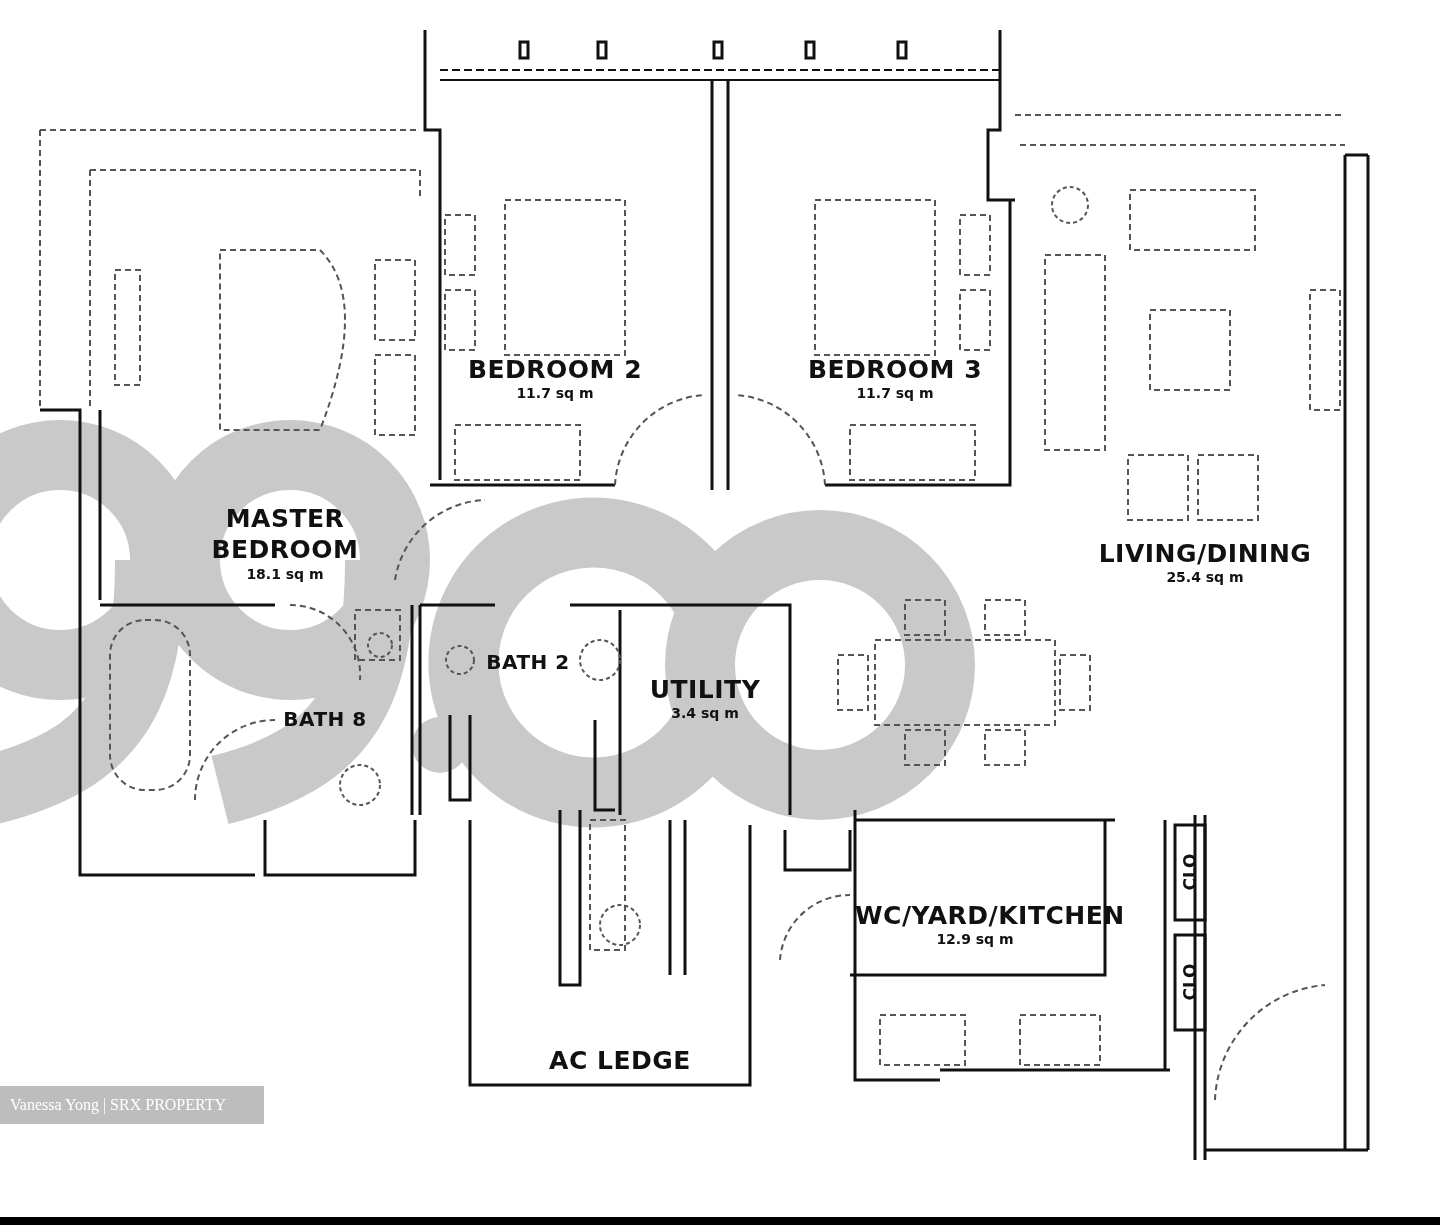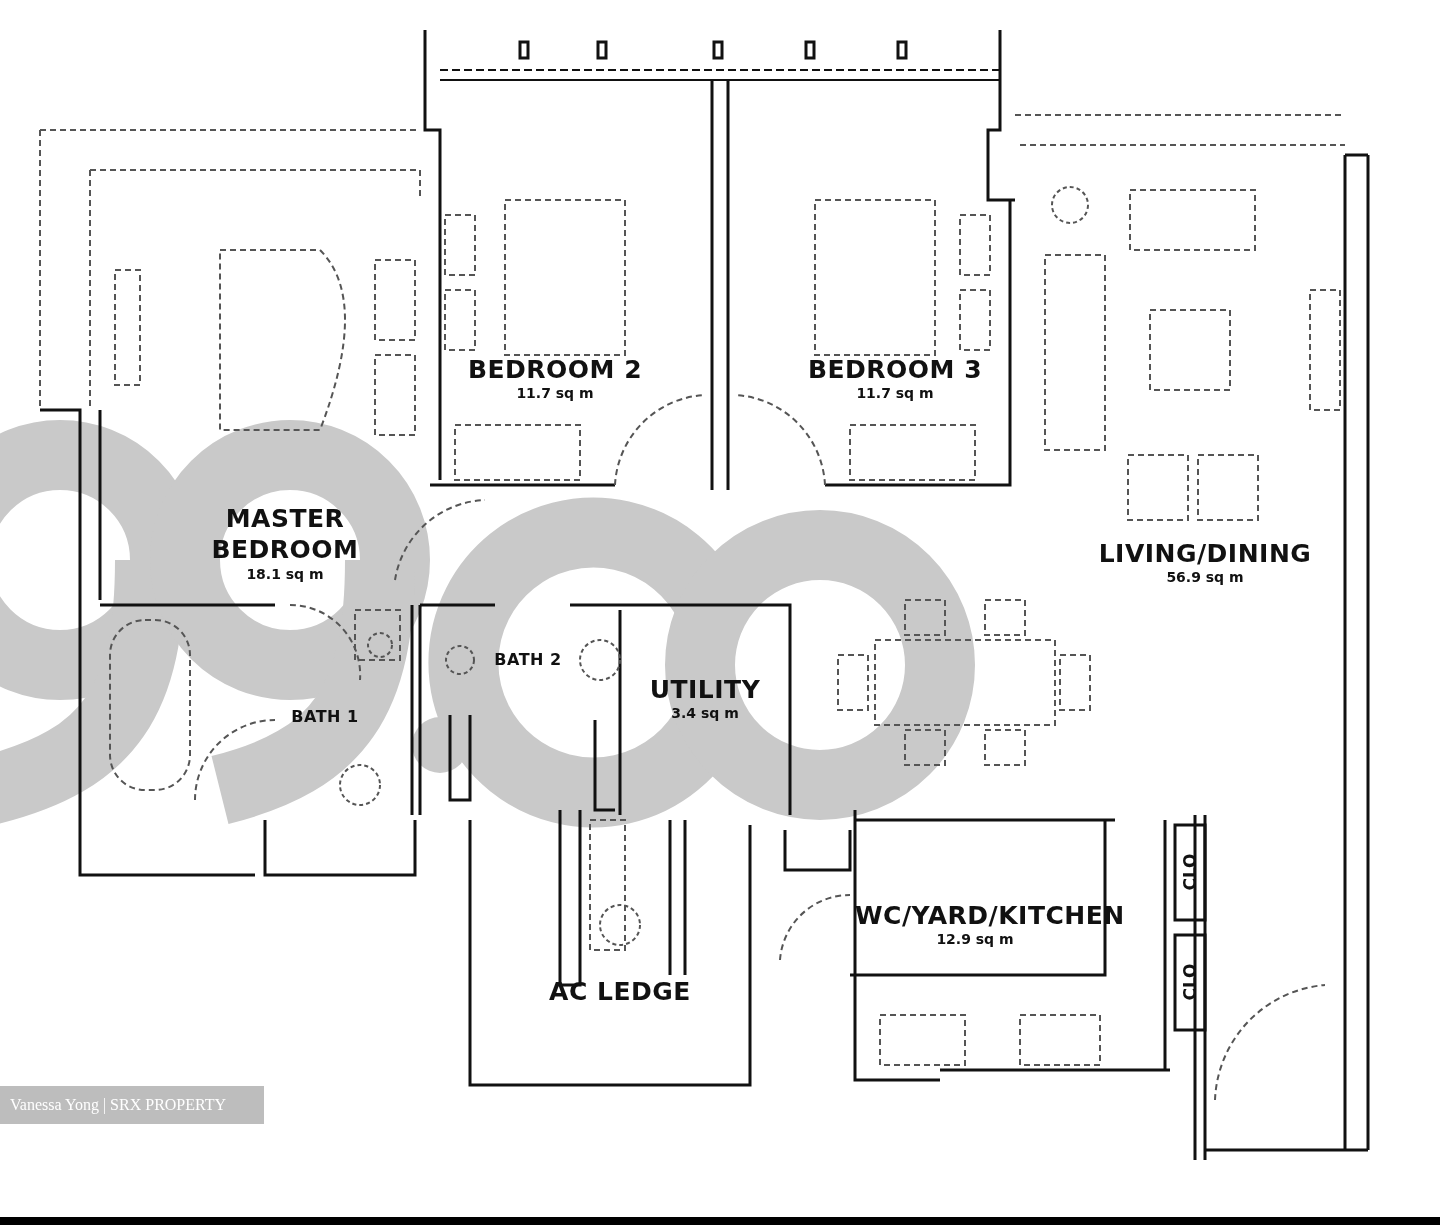"56.9 sq m" span.area { text: 56.9 -> 25.4 }
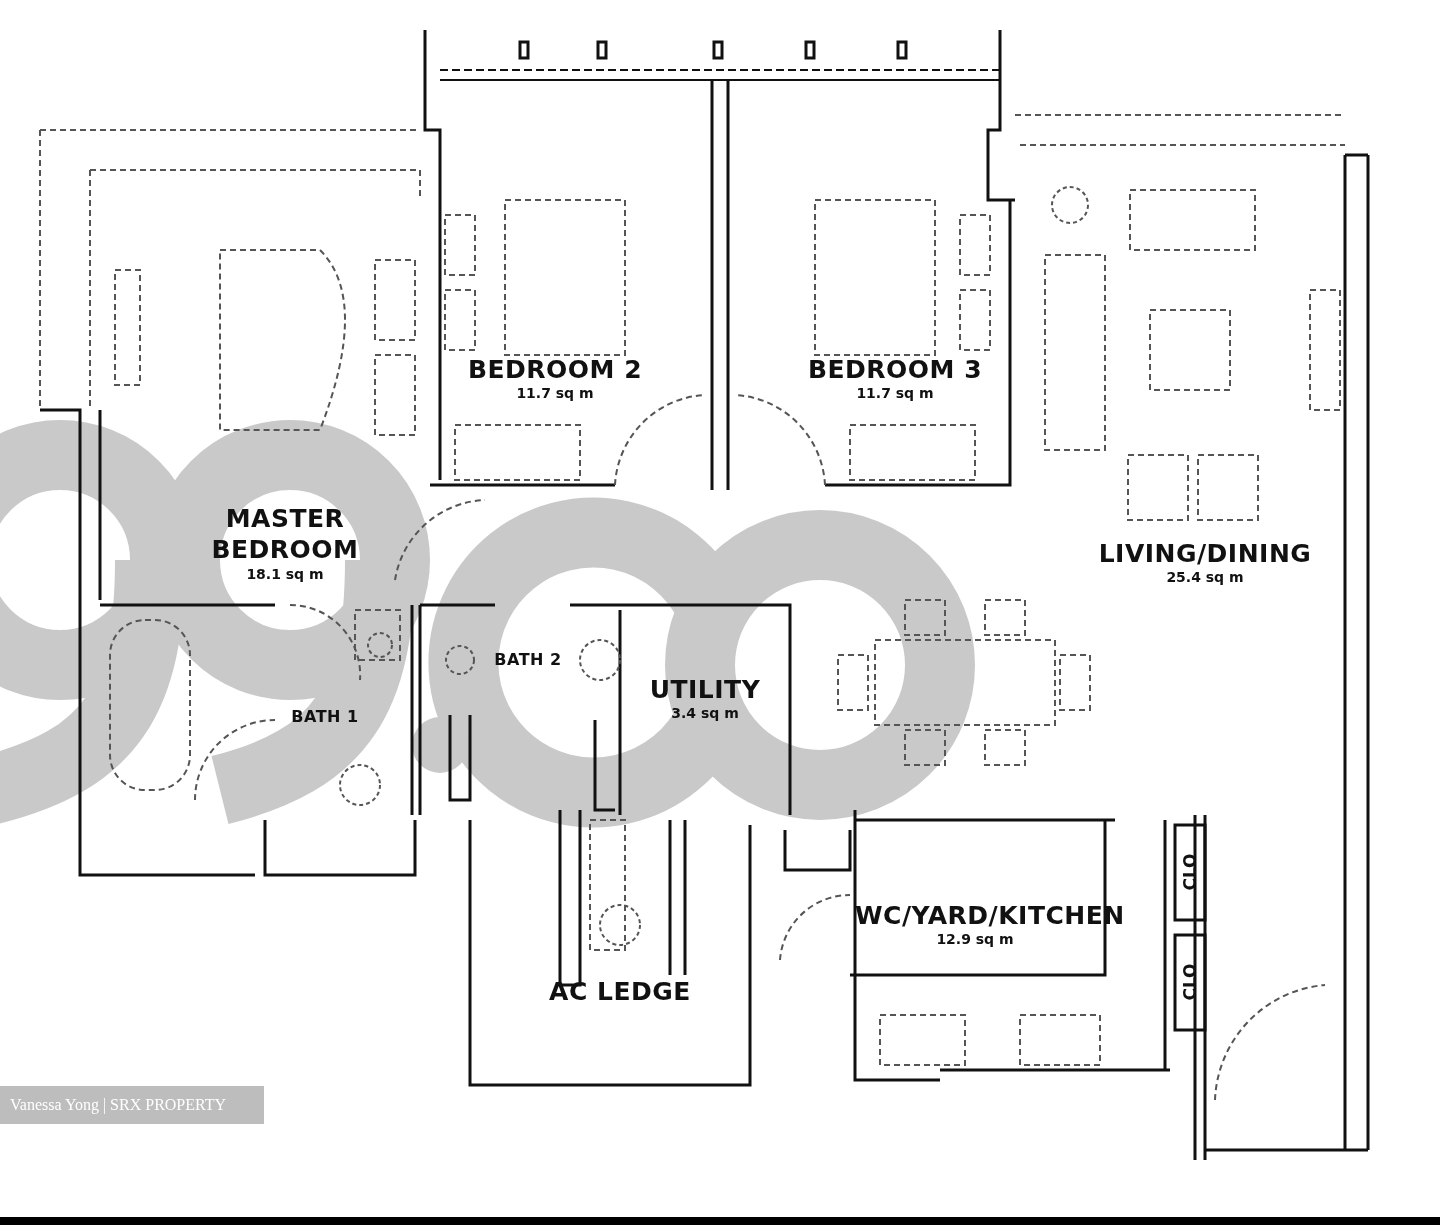"BATH 2" .room-label .name.small { font-size: 16px -> 20px }
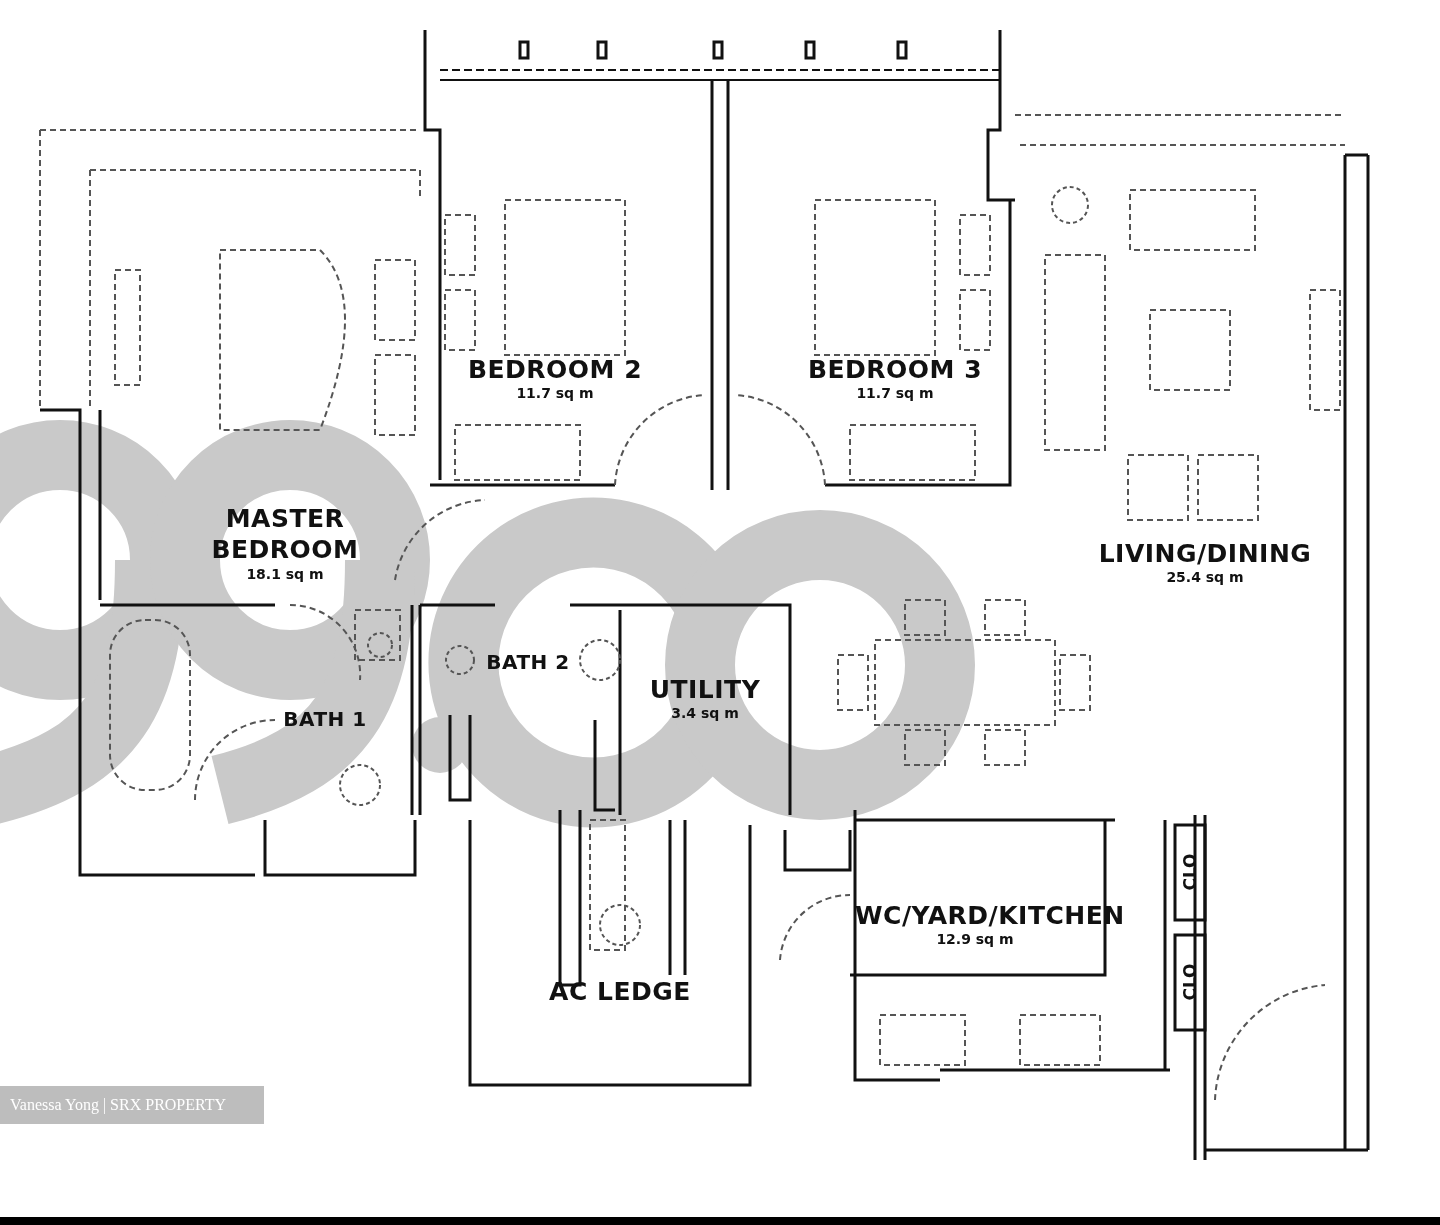"BATH 1" span.name { text: 1 -> 8 }
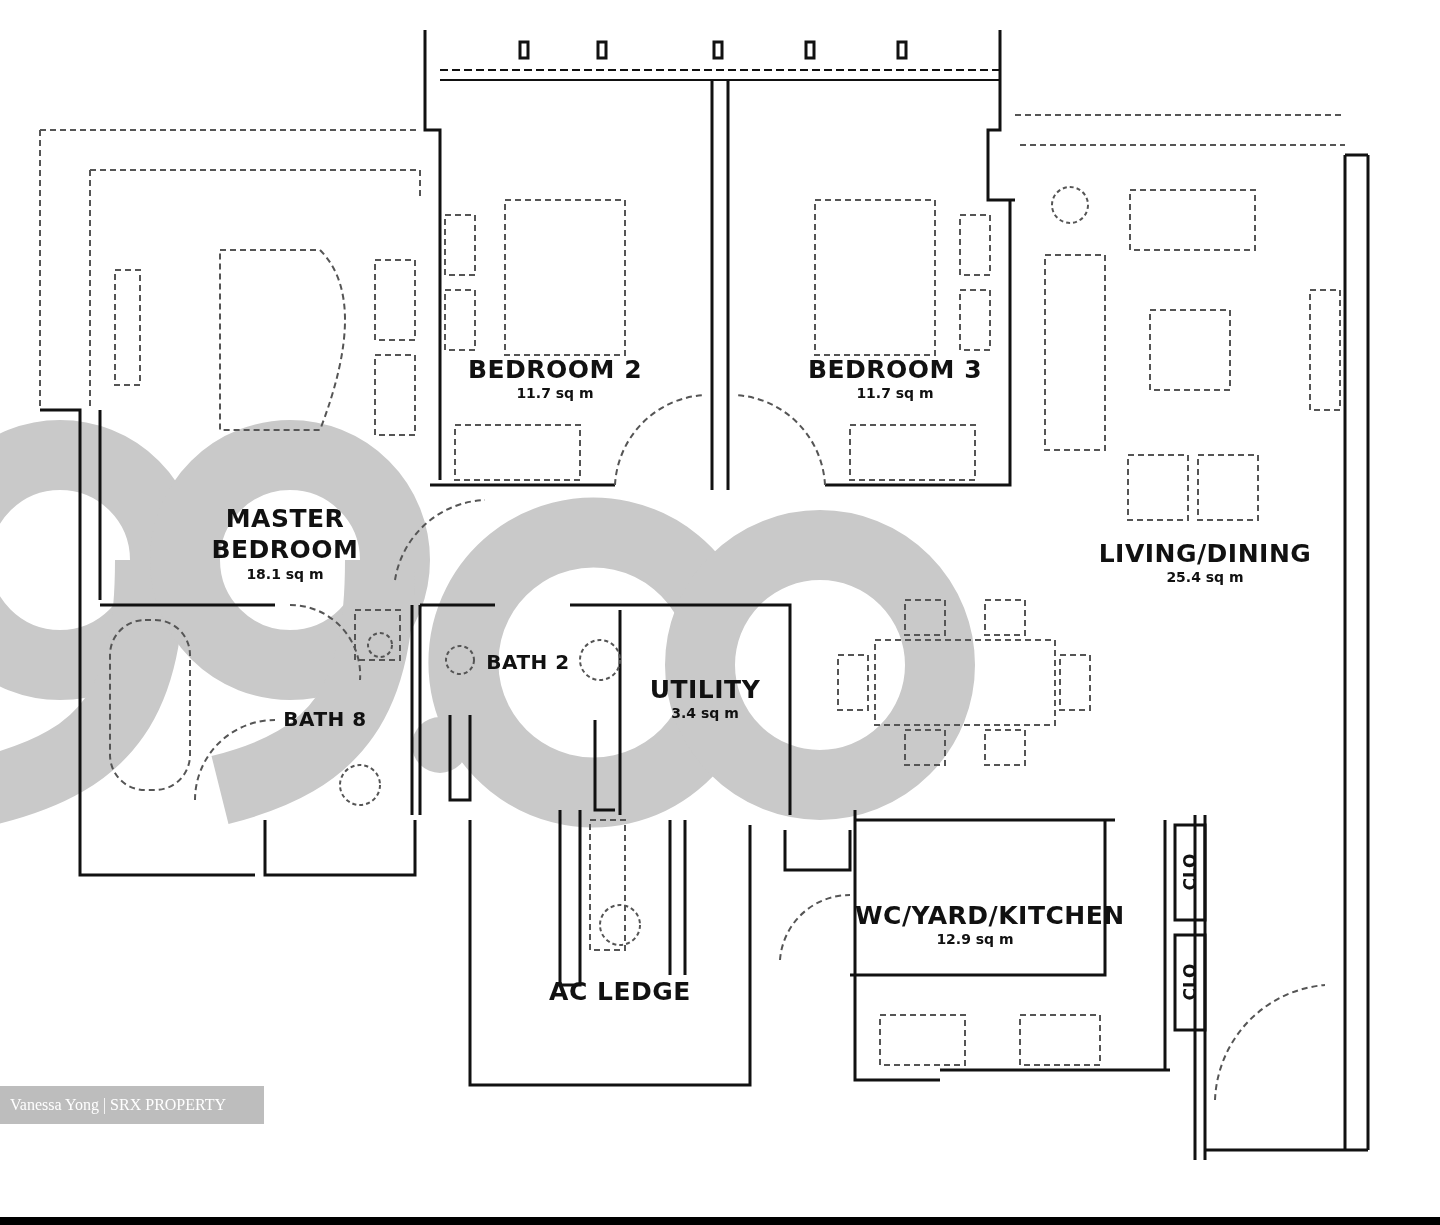"AC LEDGE" div.room-label { top: 976px -> 1045px }
